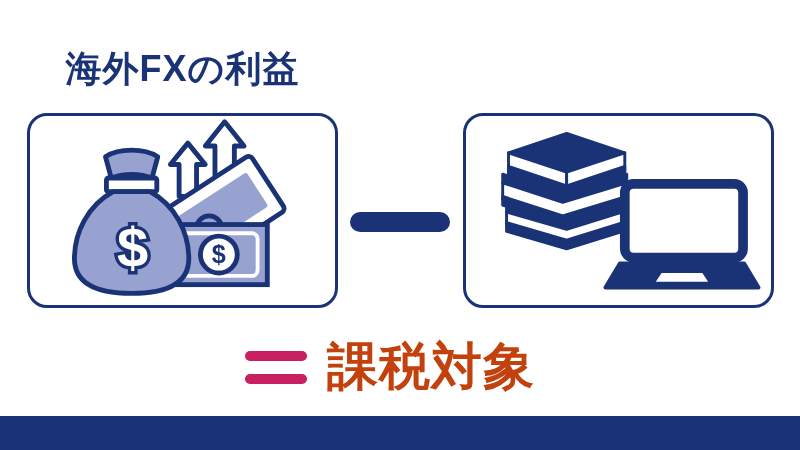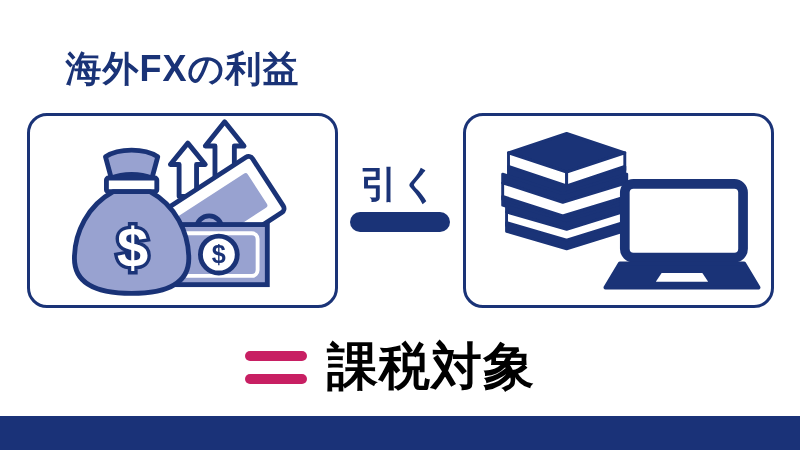"引く" div.operator { html: <div> <div>引く</div> </div> -> none }
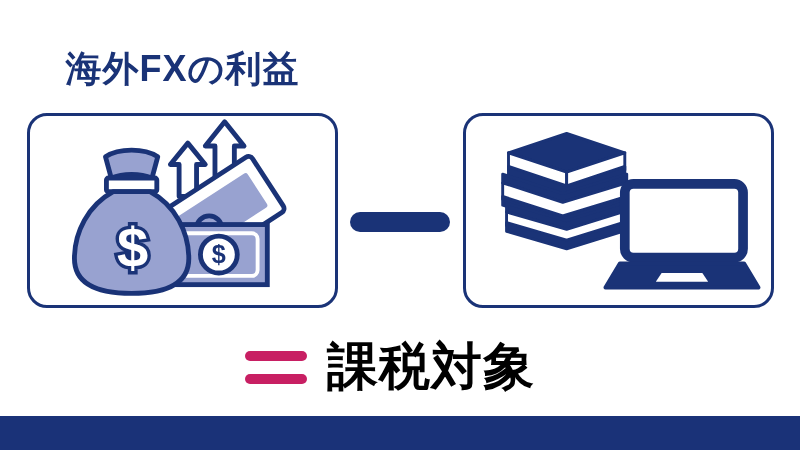"課税対象" .result-label { color: #000000 -> #c2410c }
